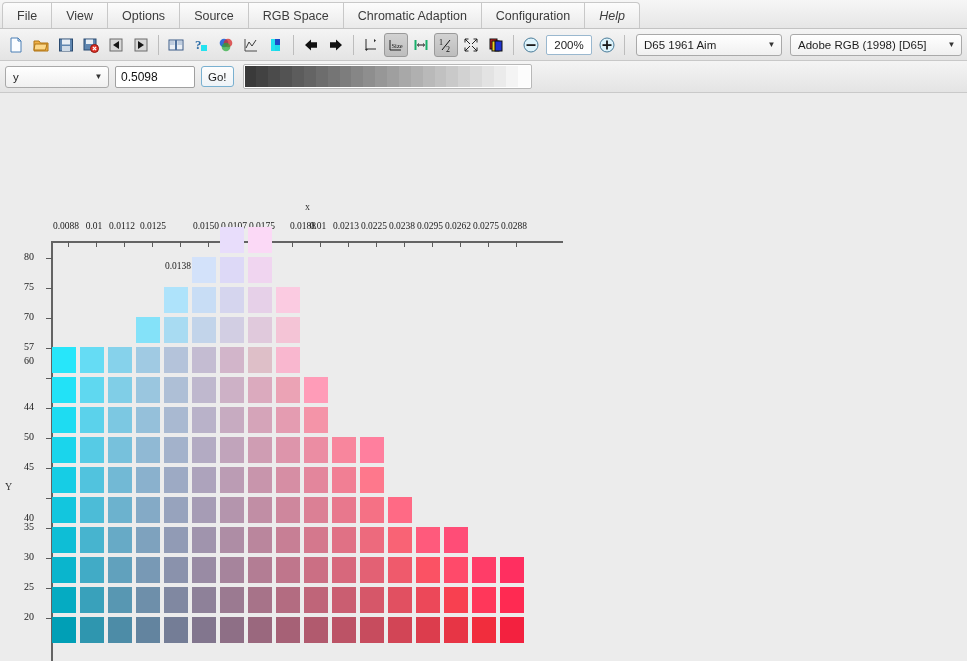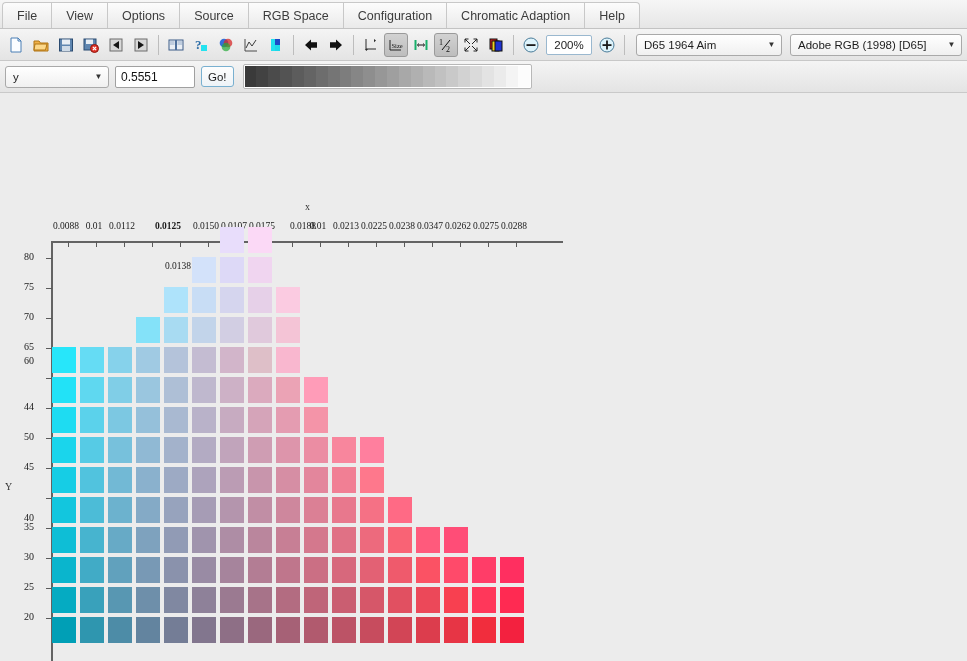"Configuration" div.menu-item { order: before "Chromatic Adaption" -> after "Chromatic Adaption" }
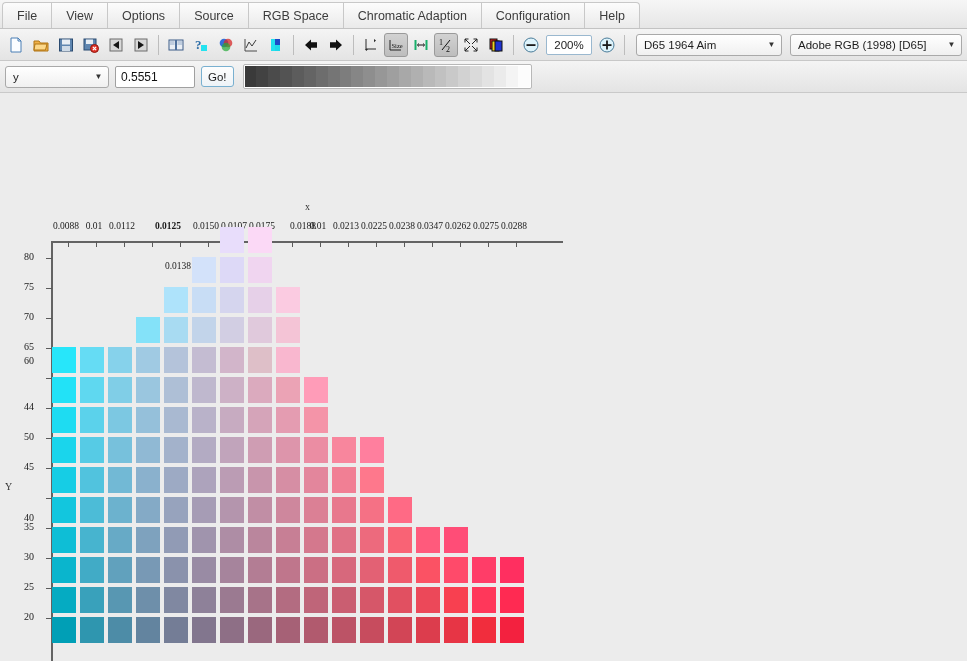"Help" .menu-item:last-child { font-style: none -> italic }
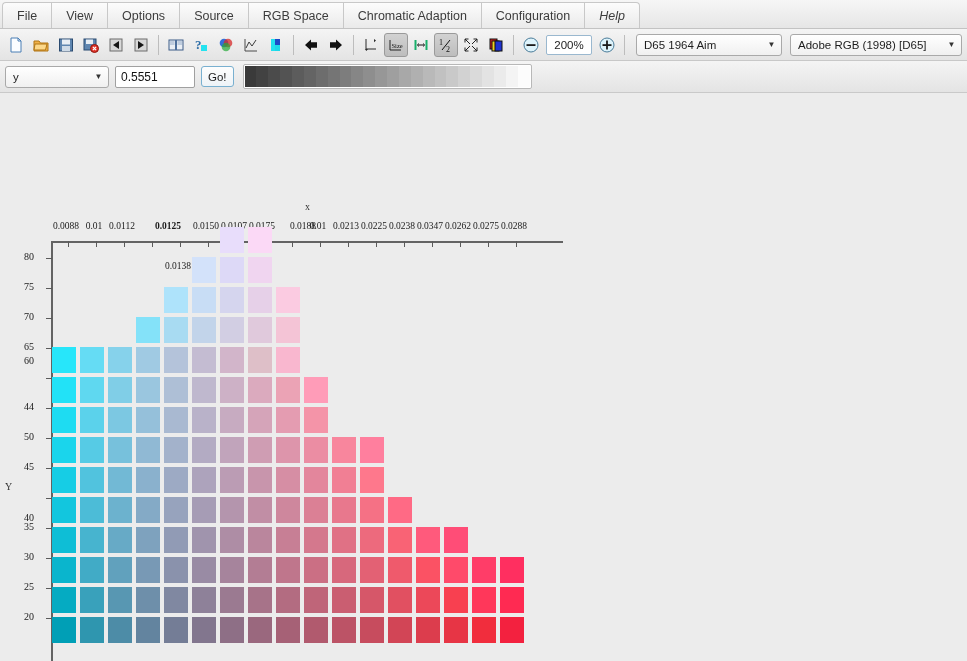"D65 1964 Aim" span.lbl { text: 1964 -> 1961 }
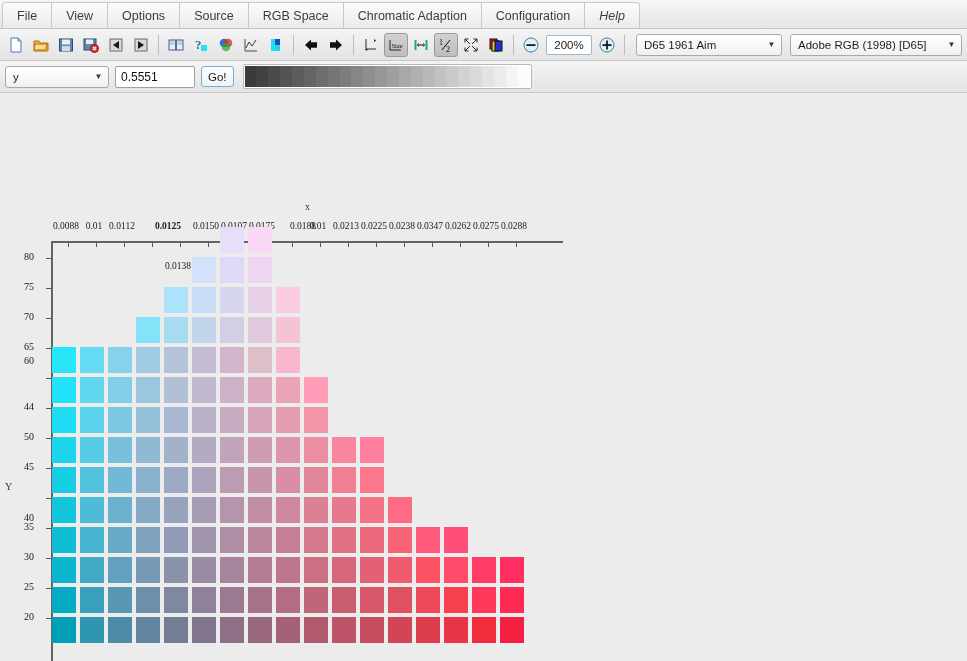"0.5551" div.valfield { text: 0.5551 -> 0.5098 }
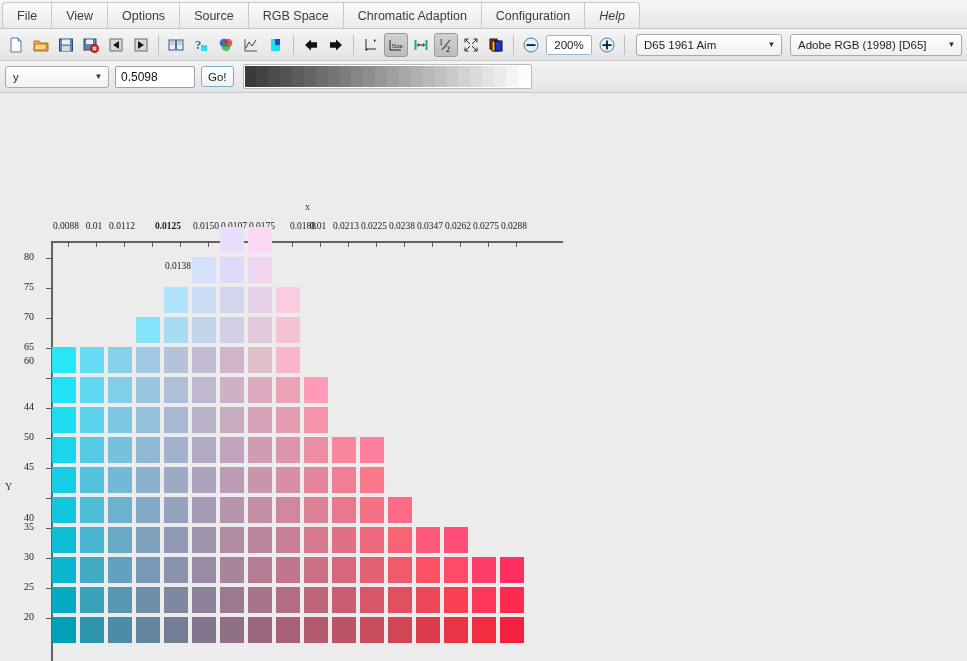"0.0125" span { font-weight: bold -> none; left: 117px -> 102px }
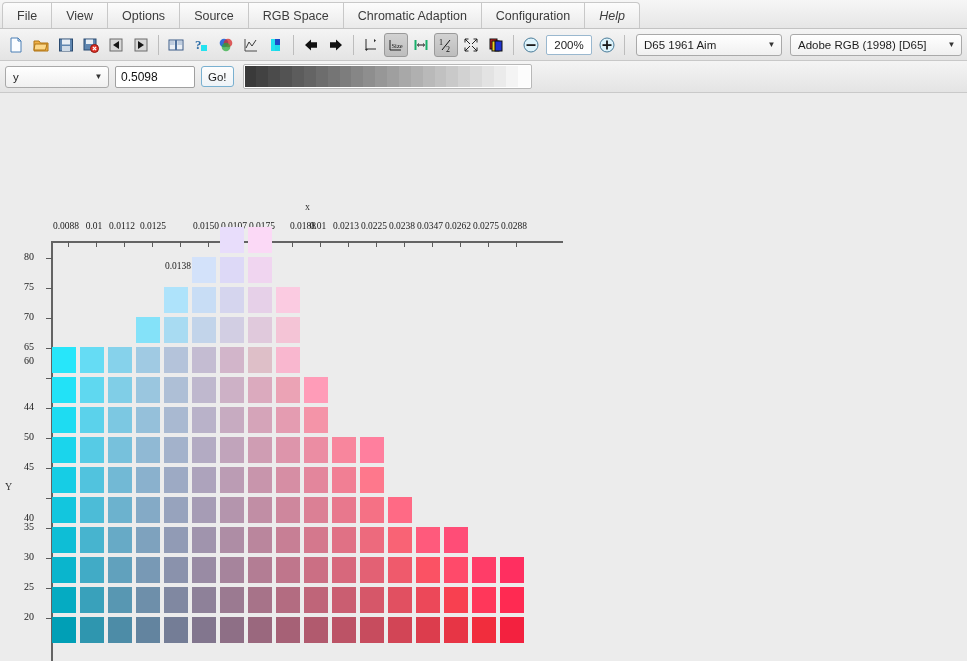"0.0347" span { text: 0.0347 -> 0.0295 }
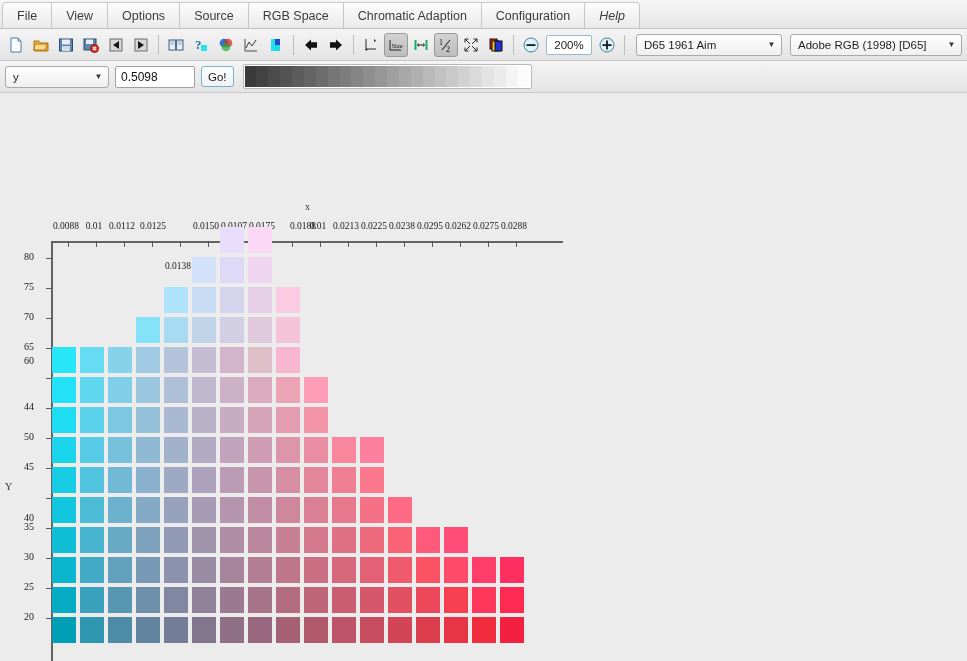"65" span { text: 65 -> 57 }
